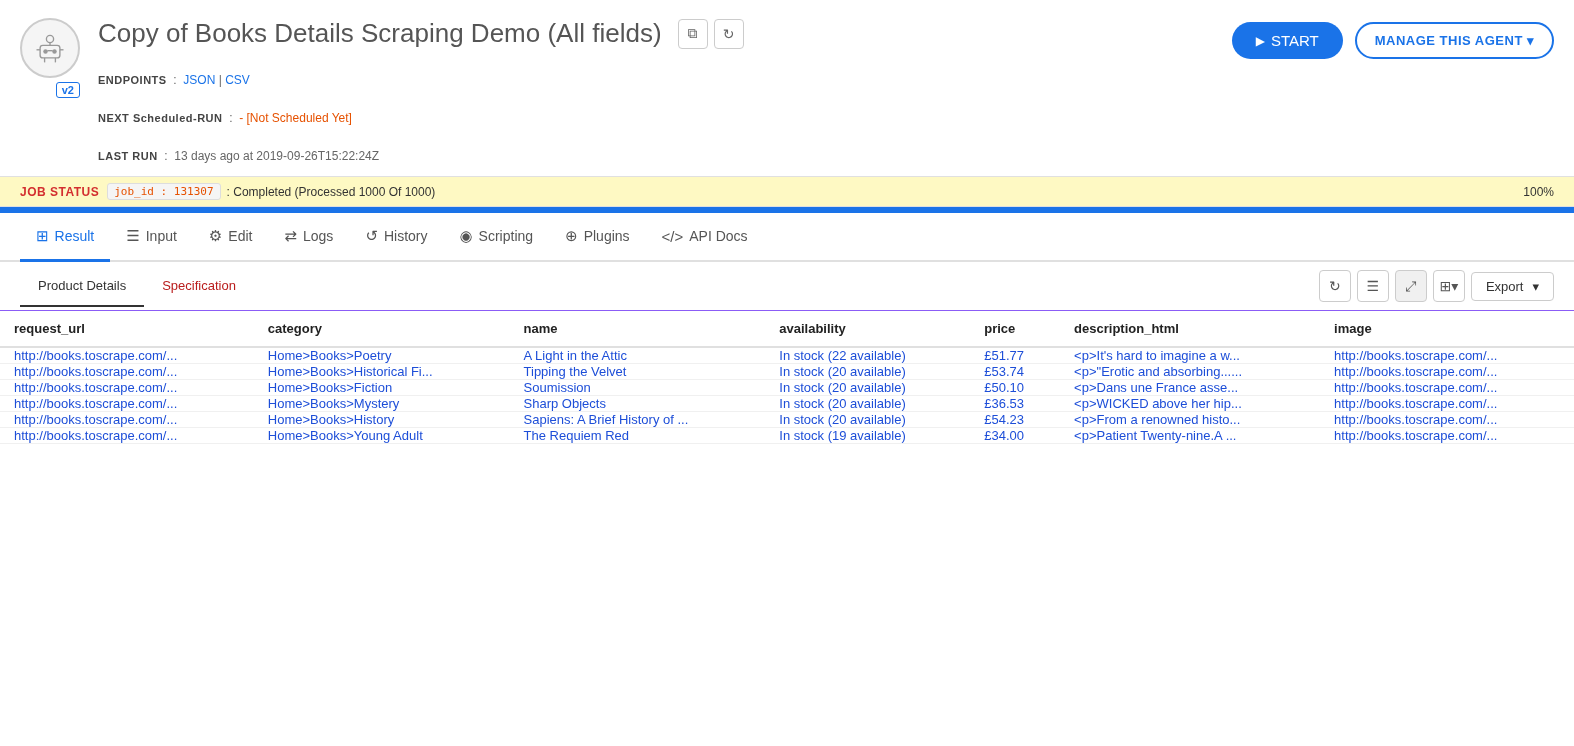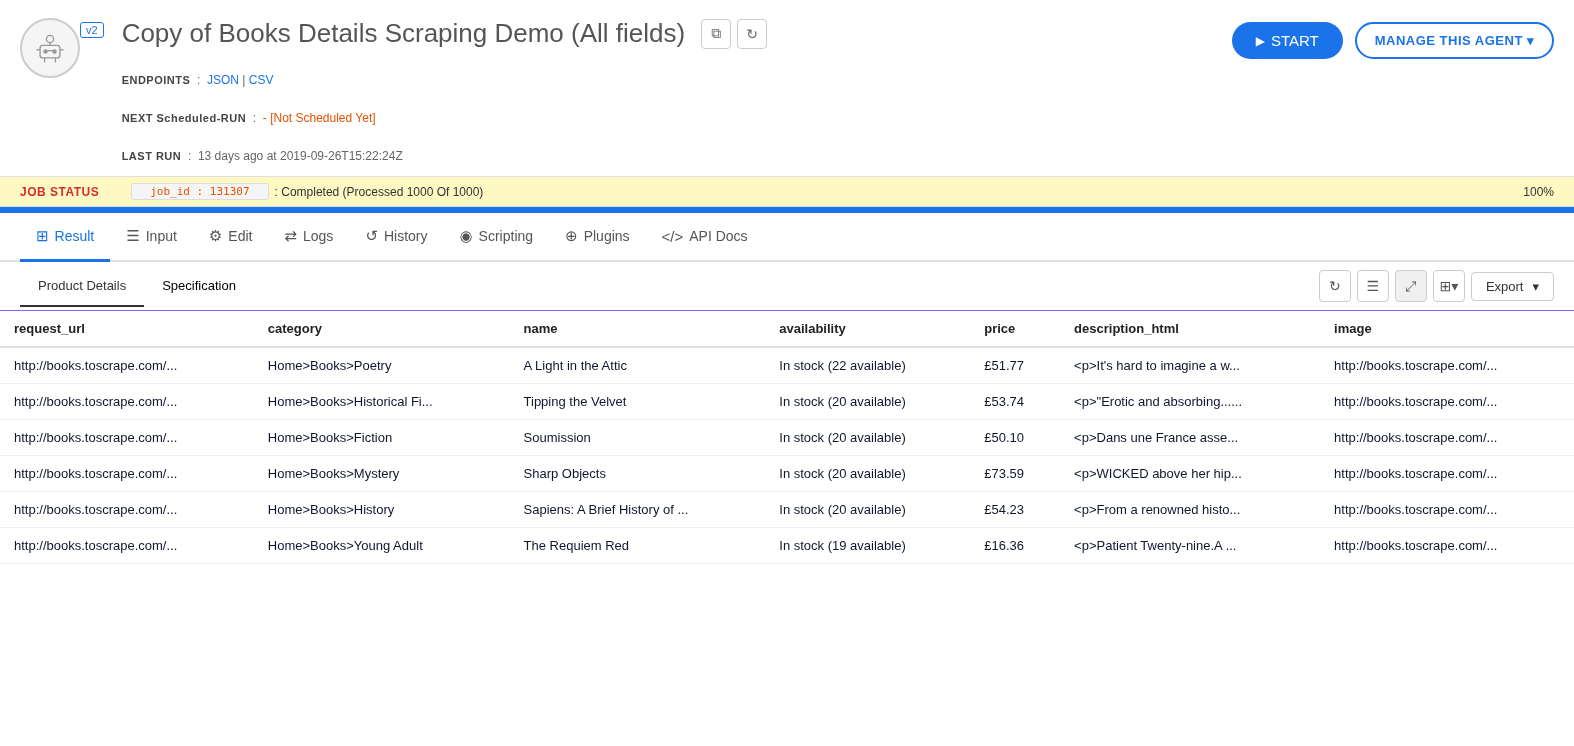"v2" .agent-icon-wrap { align-items: flex-start -> flex-end; flex-direction: row -> column; font-weight: none -> bold }
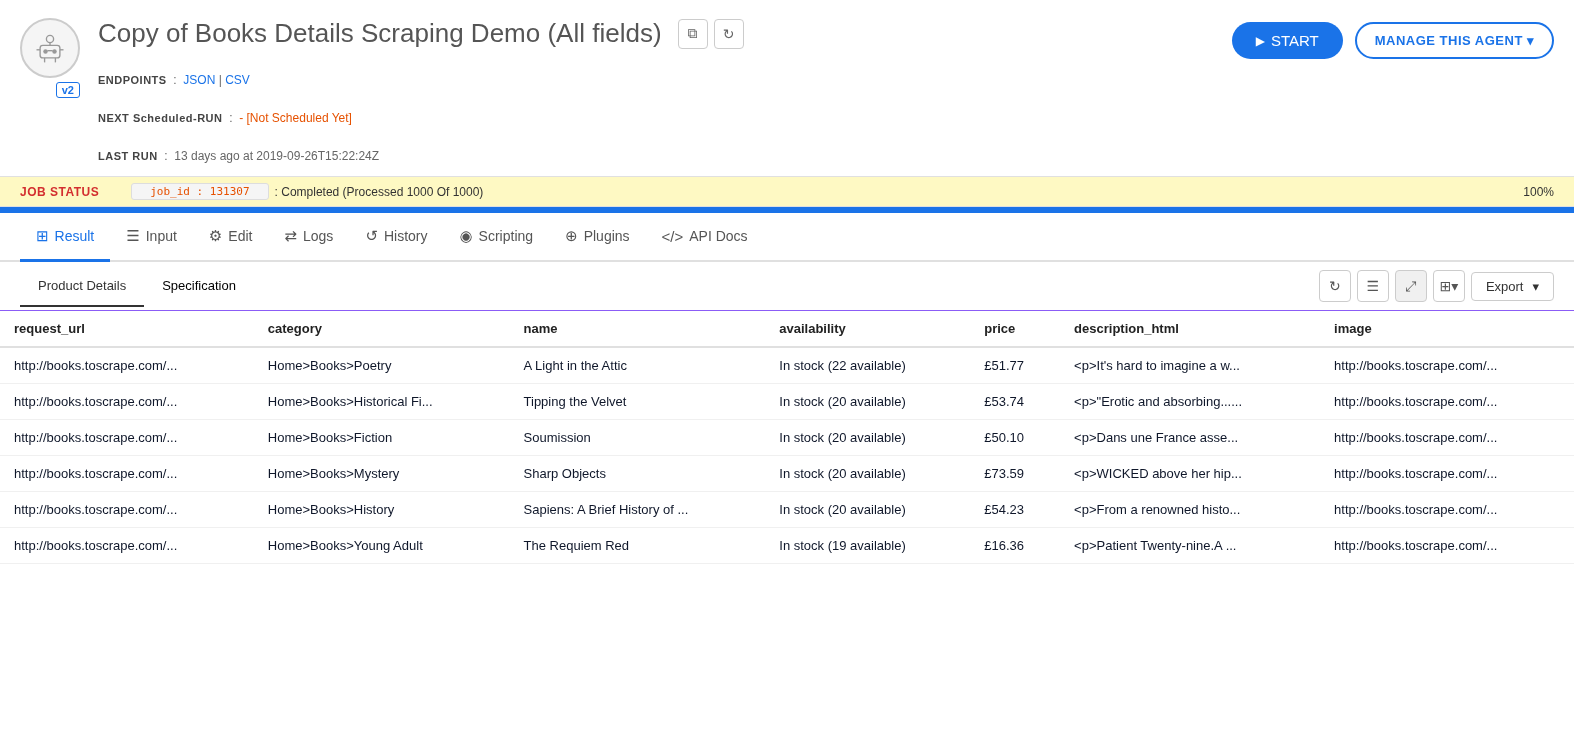"job_id : 131307" .job-id { margin-left: 24px -> none; padding: 1px 18px -> 1px 6px }
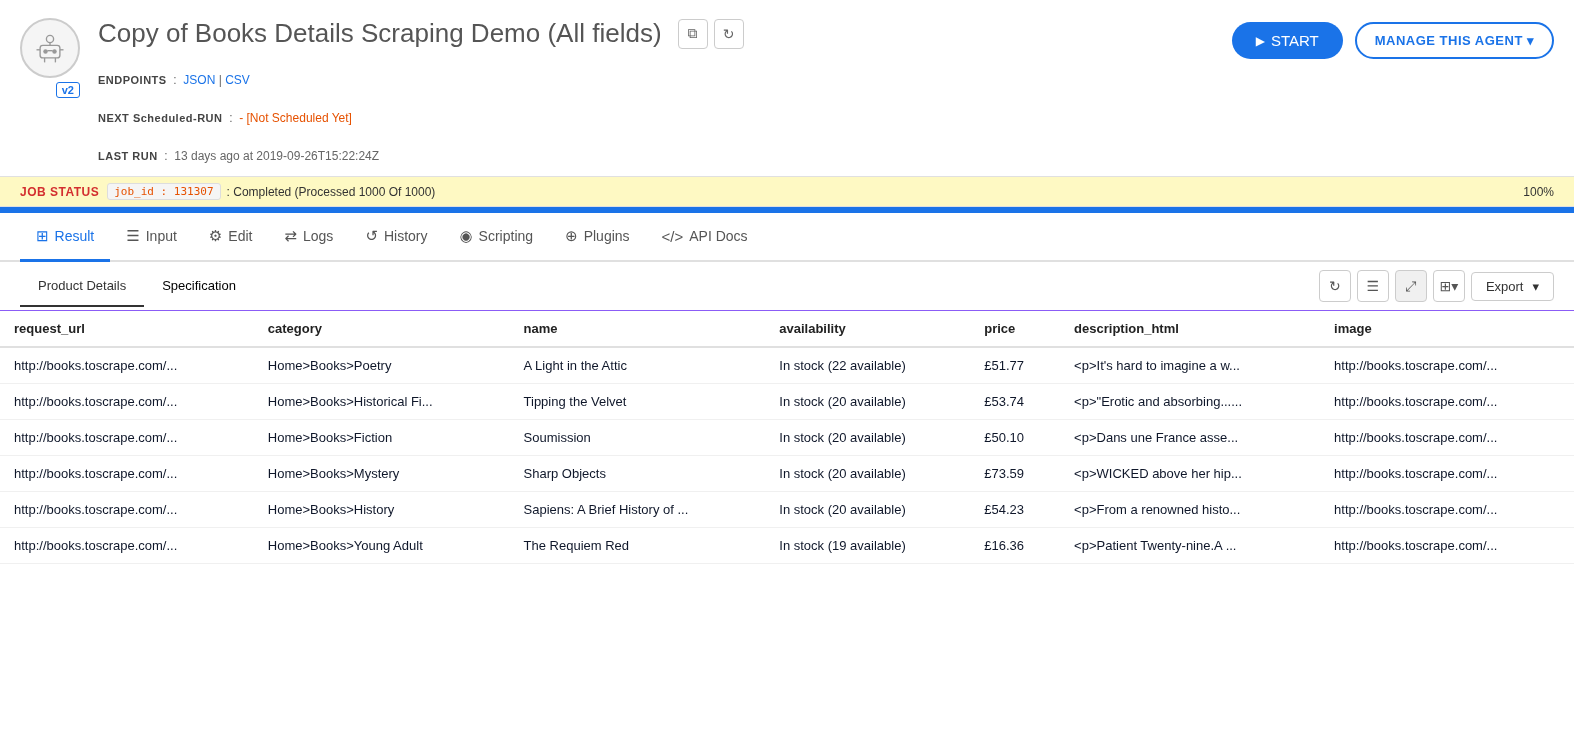"Specification" .subtab { color: #000000 -> #b91c1c }
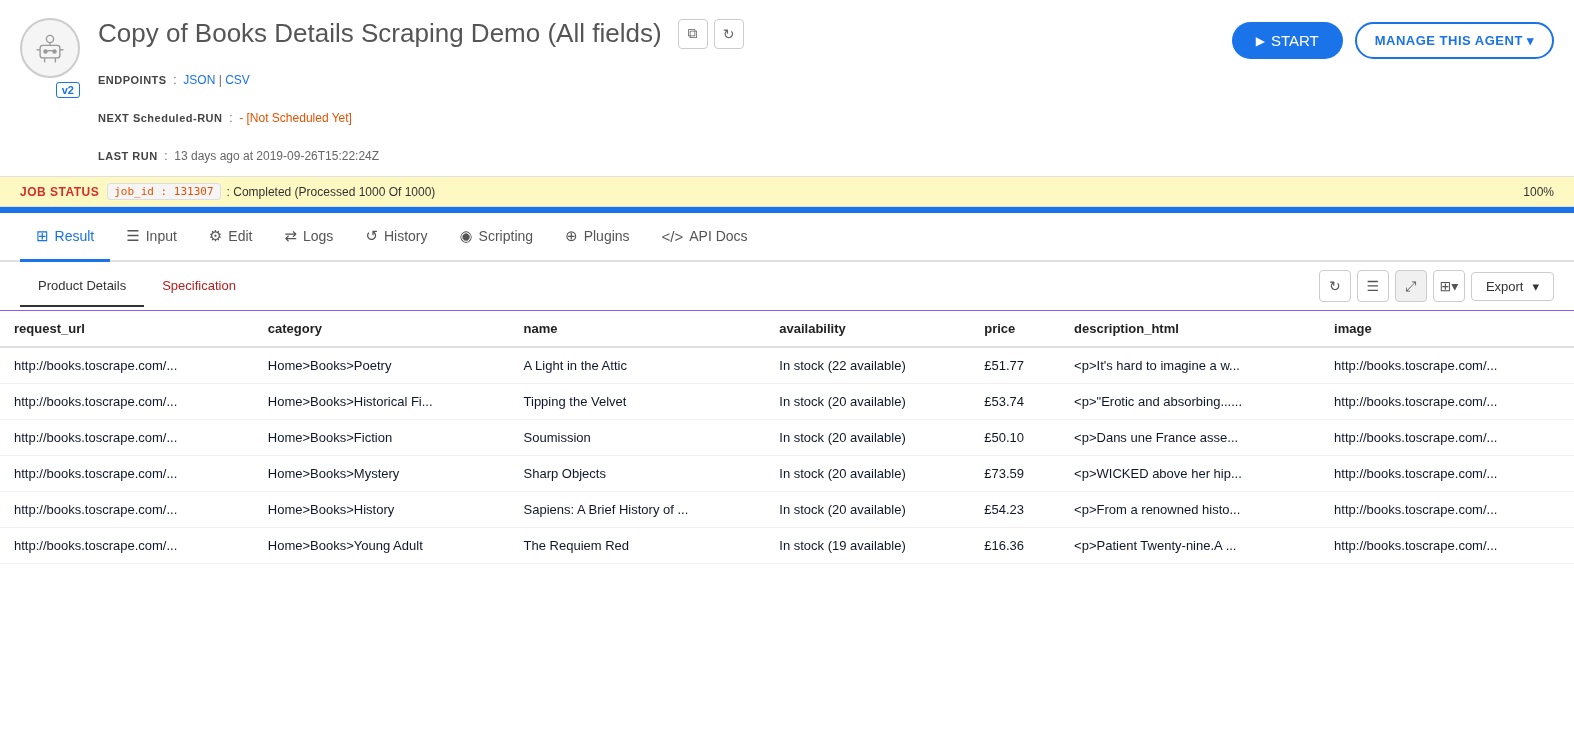"http://books.toscrape.com/..." tbody td { color: #0f172a -> #1d4ed8; padding: 10px 14px -> 0 14px }
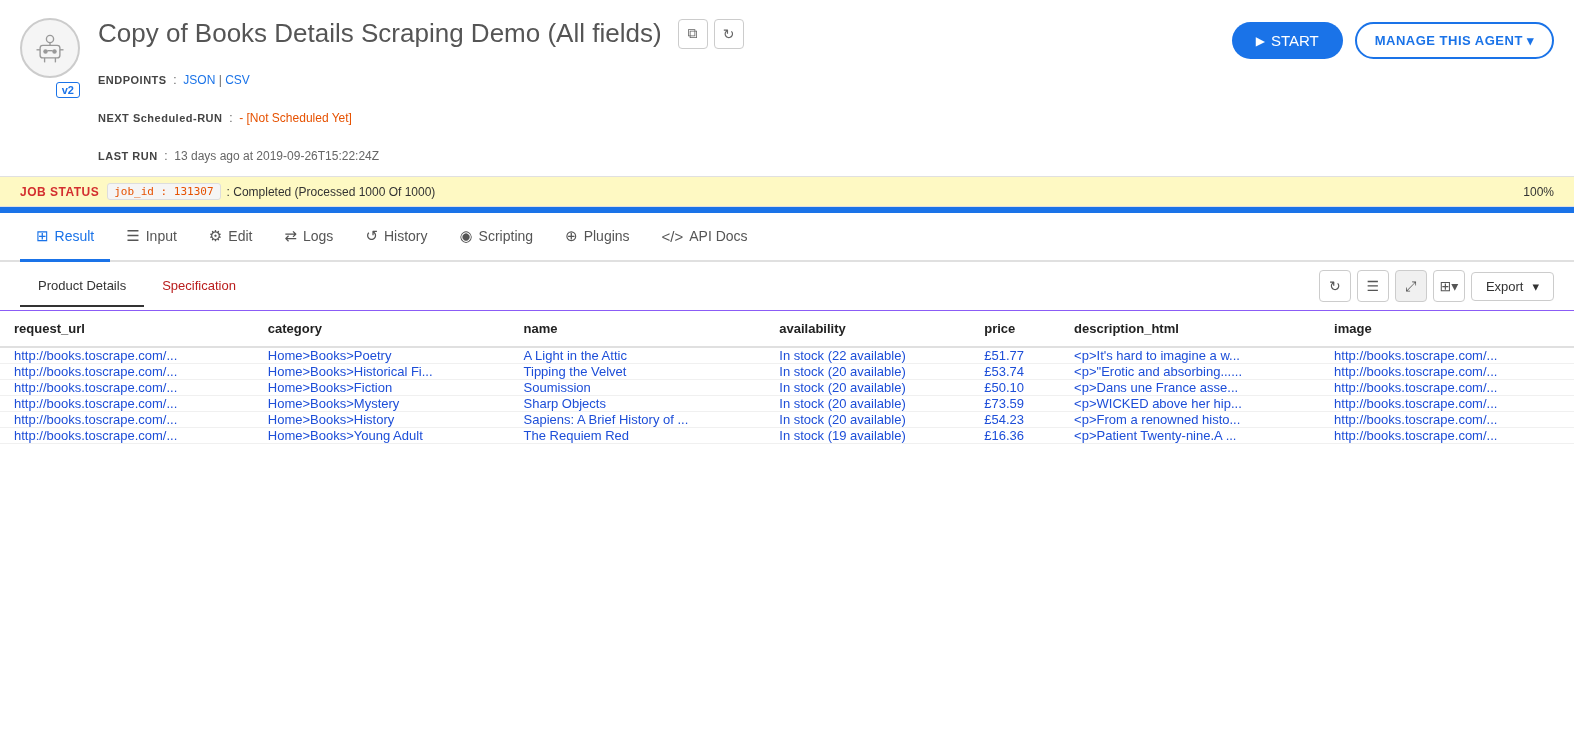"£73.59" td { text: £73.59 -> £36.53 }
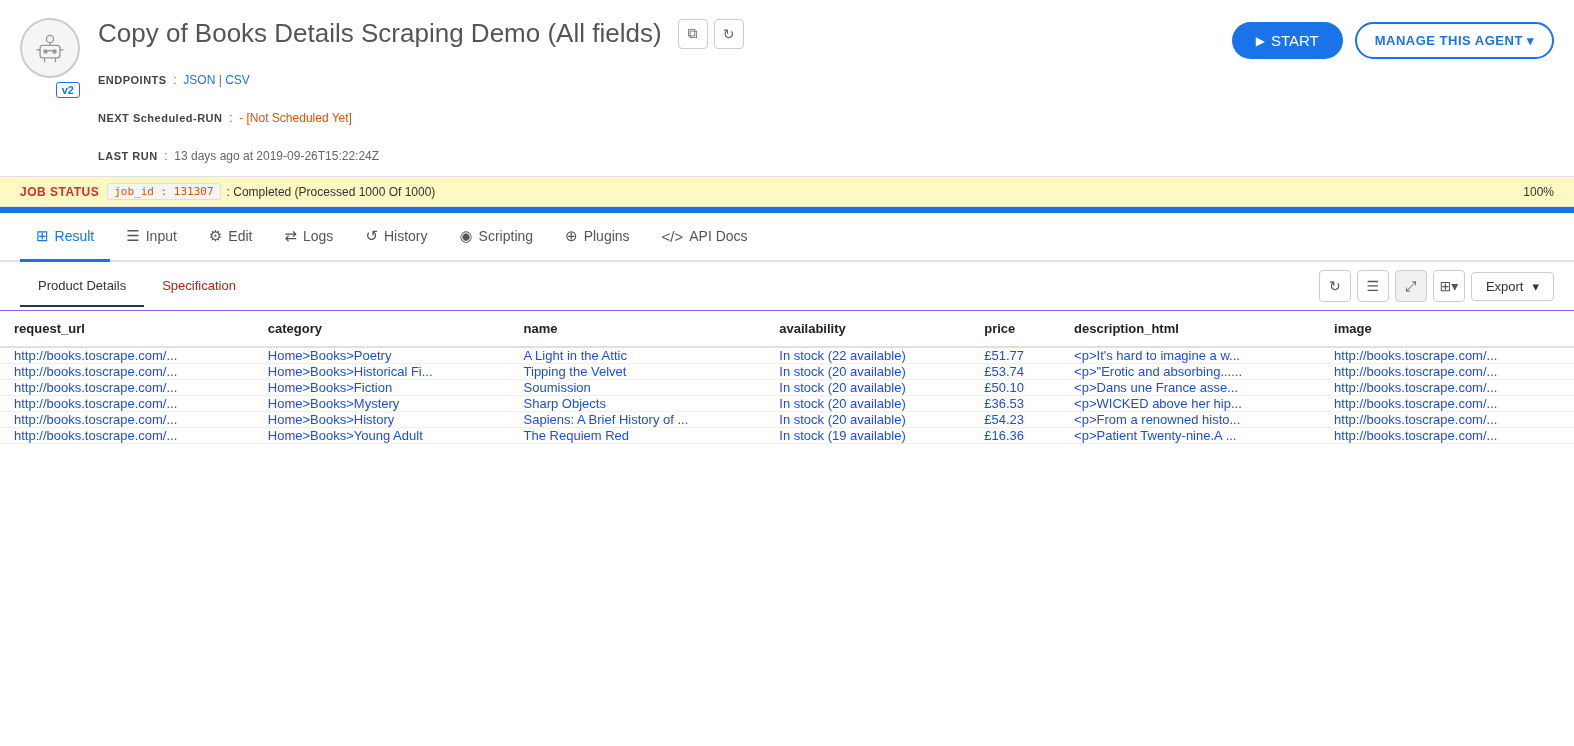"£16.36" td { text: £16.36 -> £34.00 }
